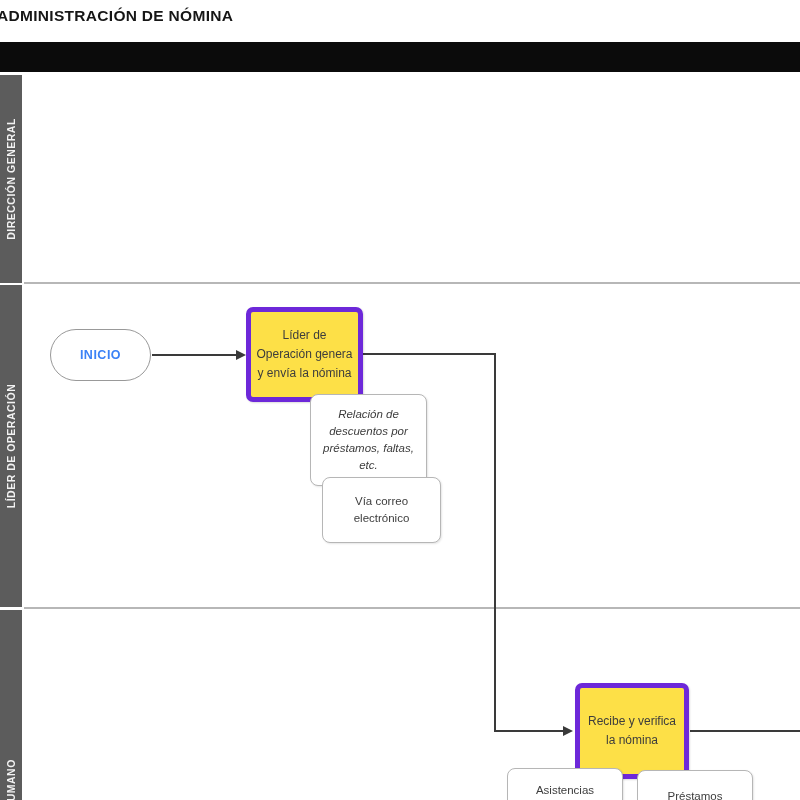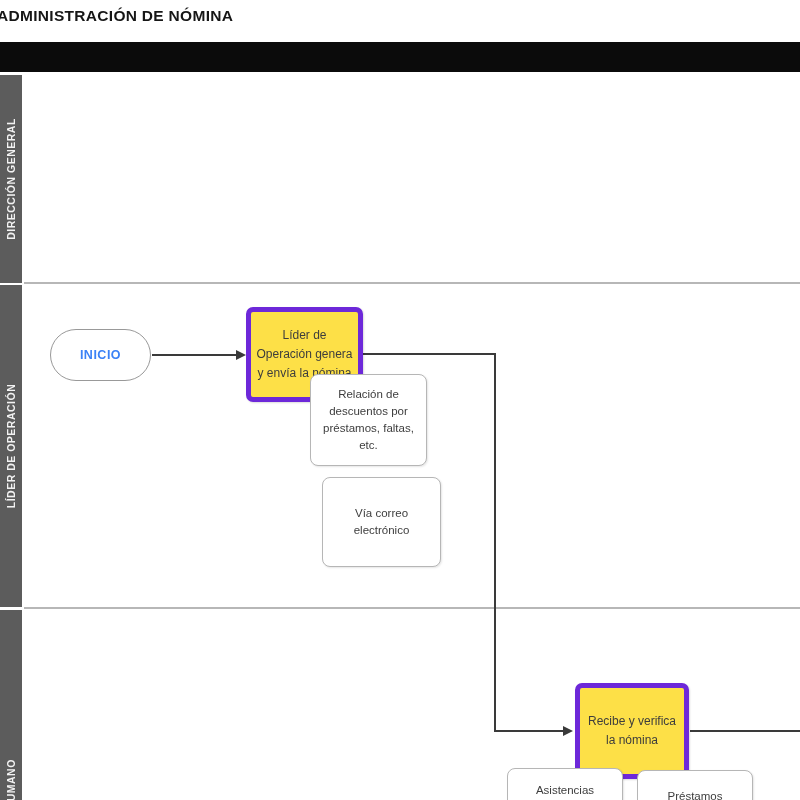"Relación de" div.node { font-style: none -> italic; top: 374px -> 394px }
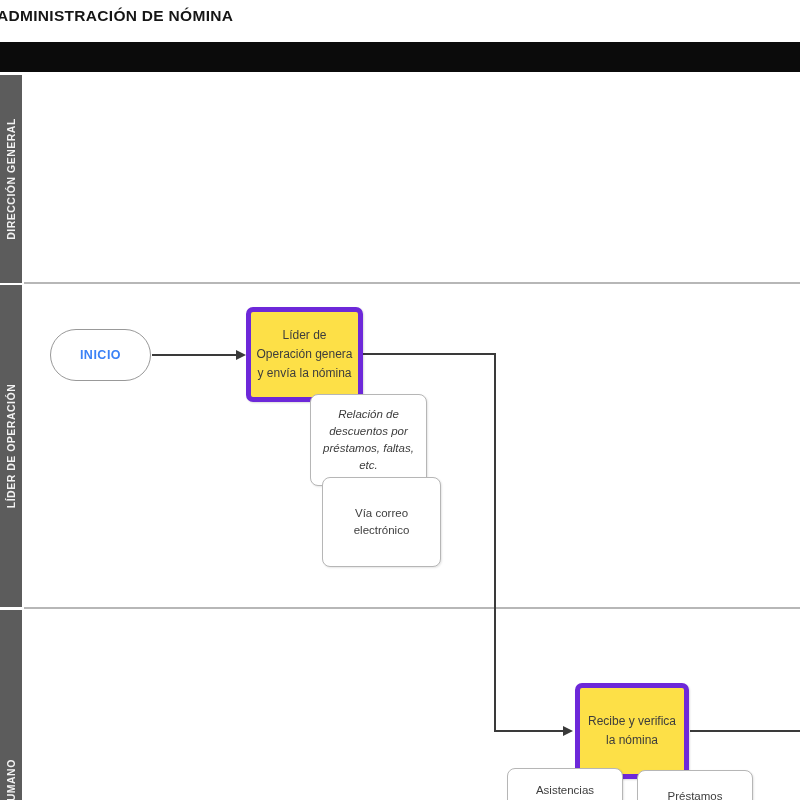"Vía correo" div.node { height: 90px -> 66px }
